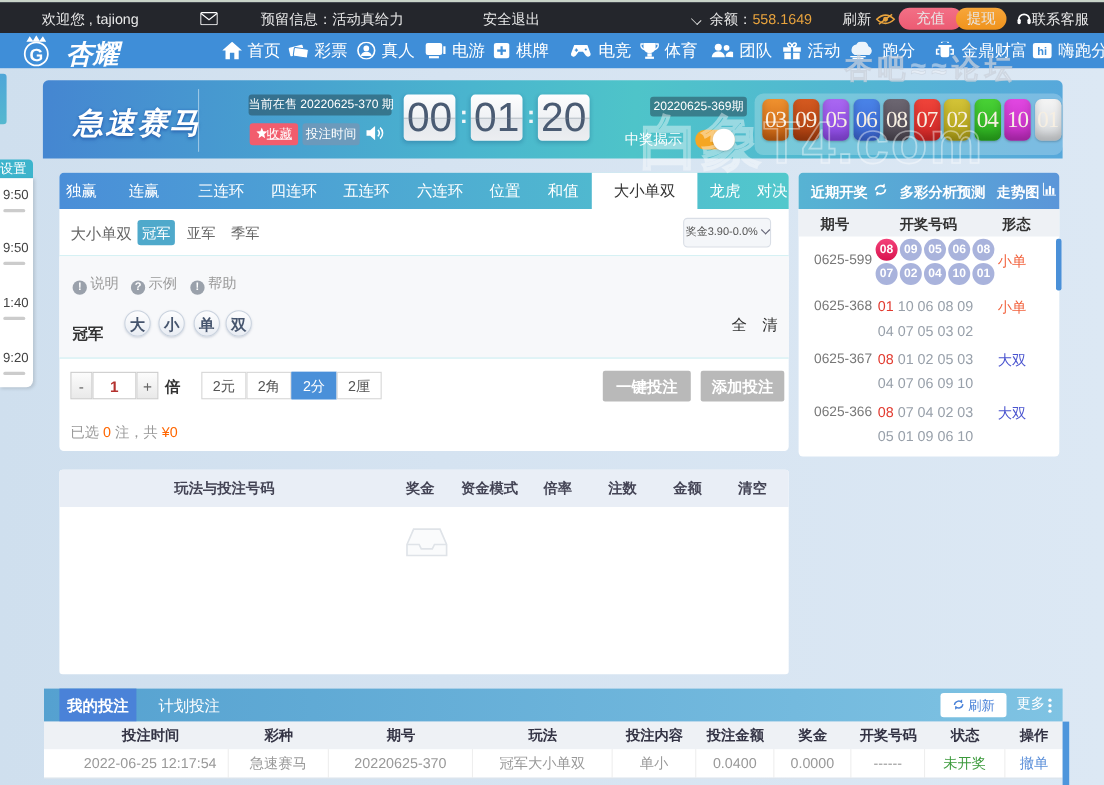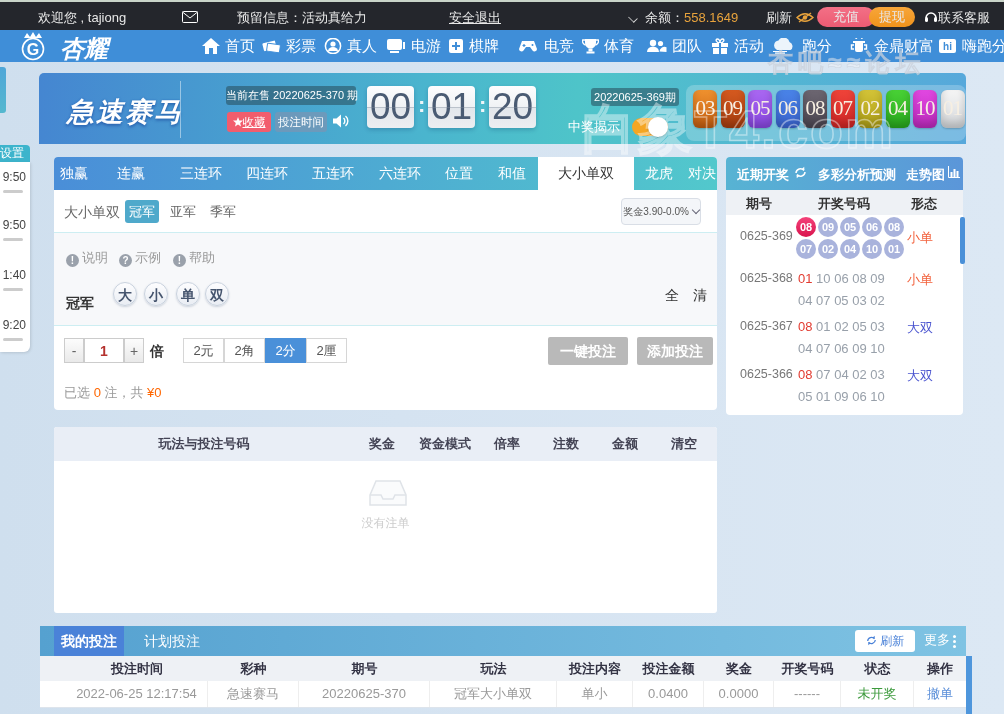"安全退出" span.it { left: 449px -> 439px; text-decoration: underline -> none }
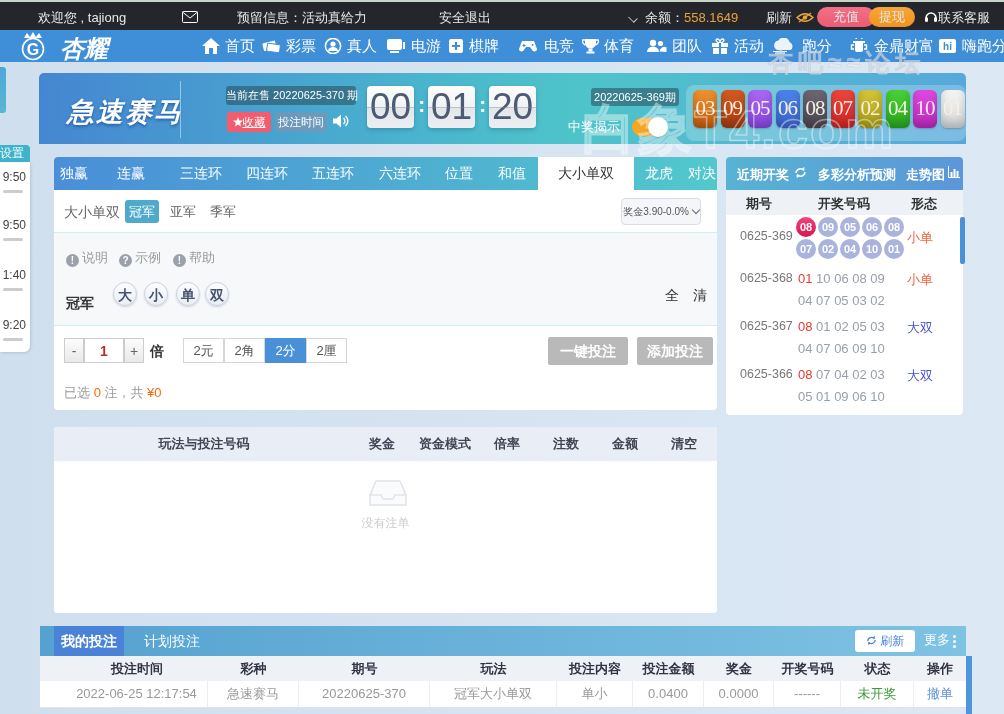"0625-369" span { text: 0625-369 -> 0625-599 }
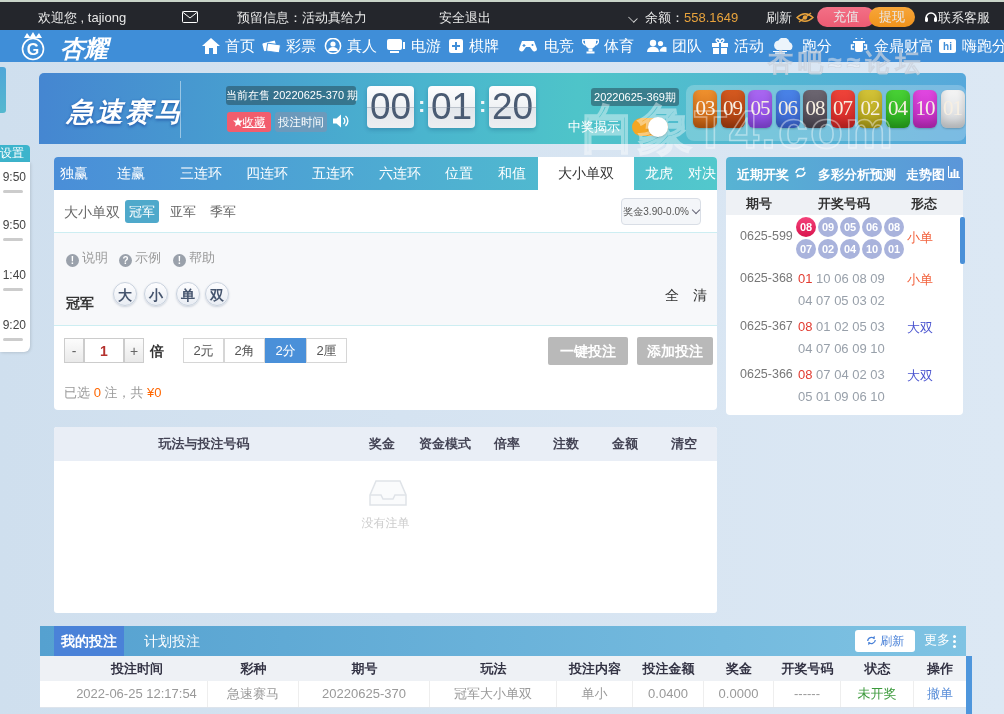"没有注单" div { html: <div>没有注单</div> -> none }
